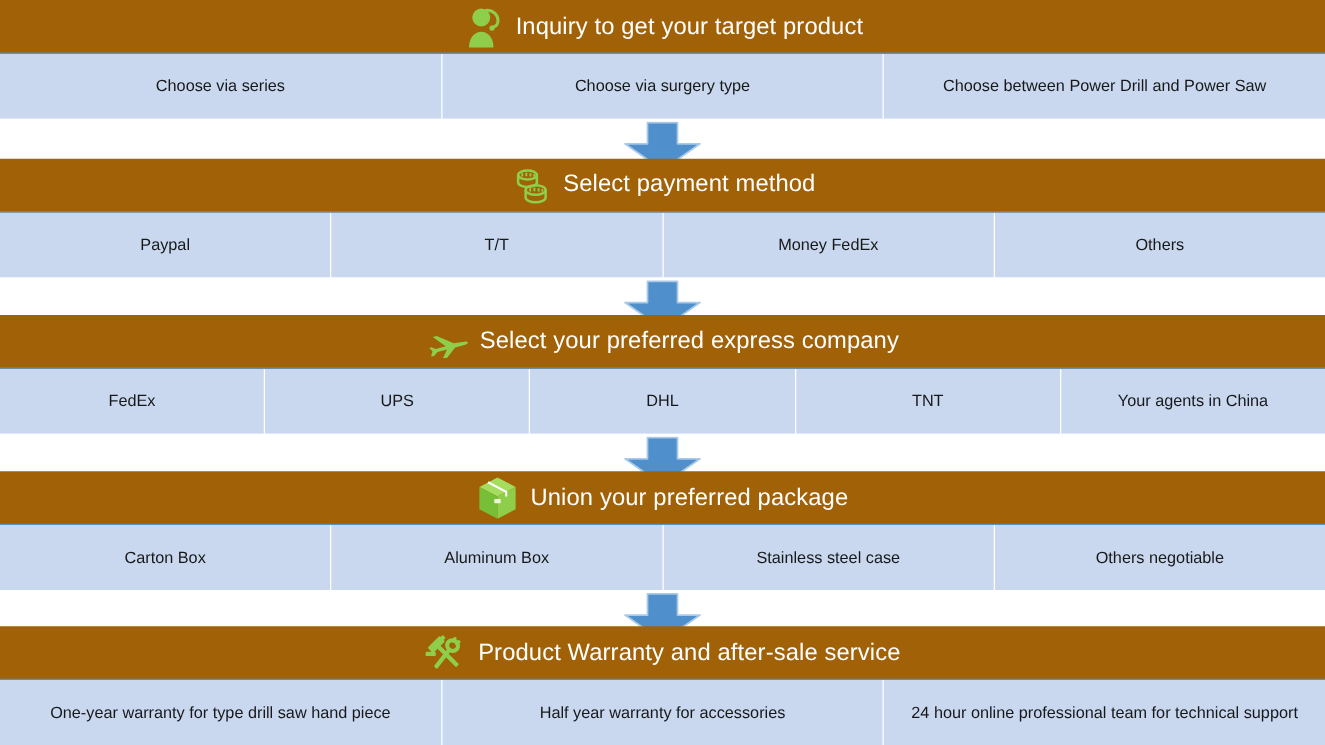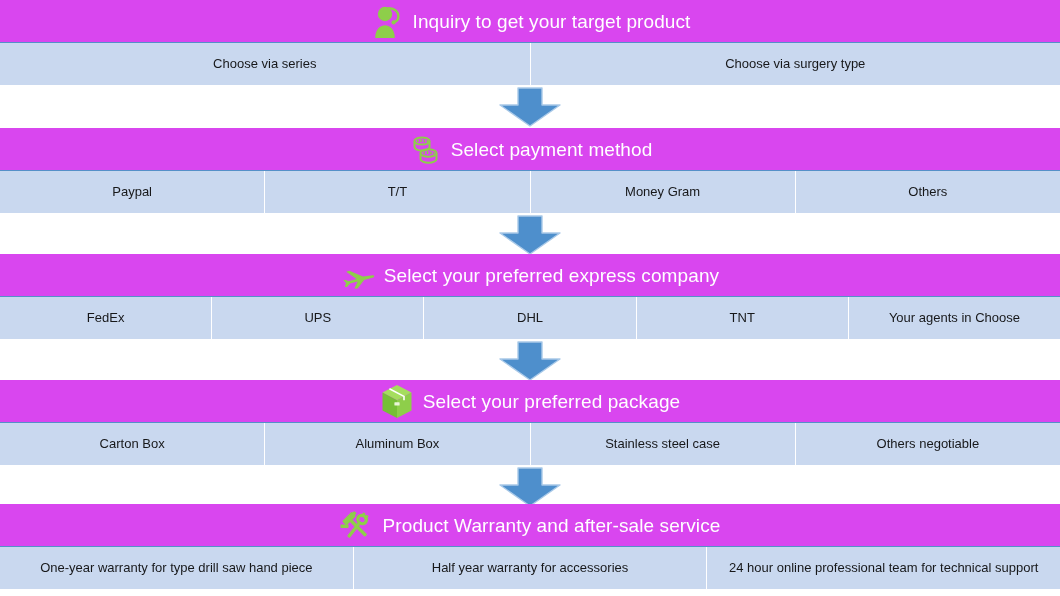"Inquiry to get your target" .stage-header { background: #d946ef -> #a16207 }
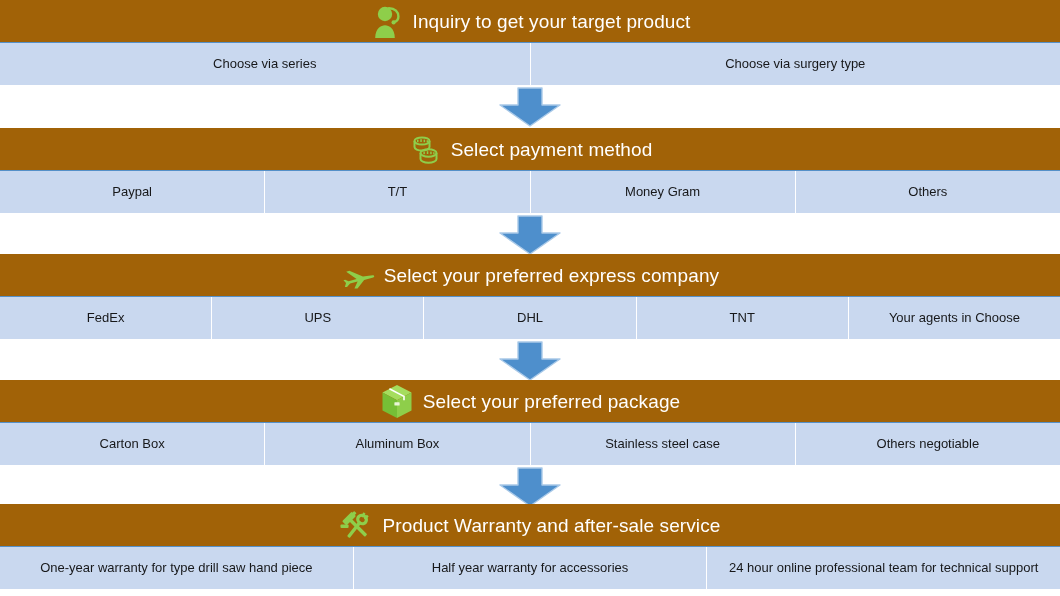"Choose via series" .stage-options { height: 42px -> 52px }
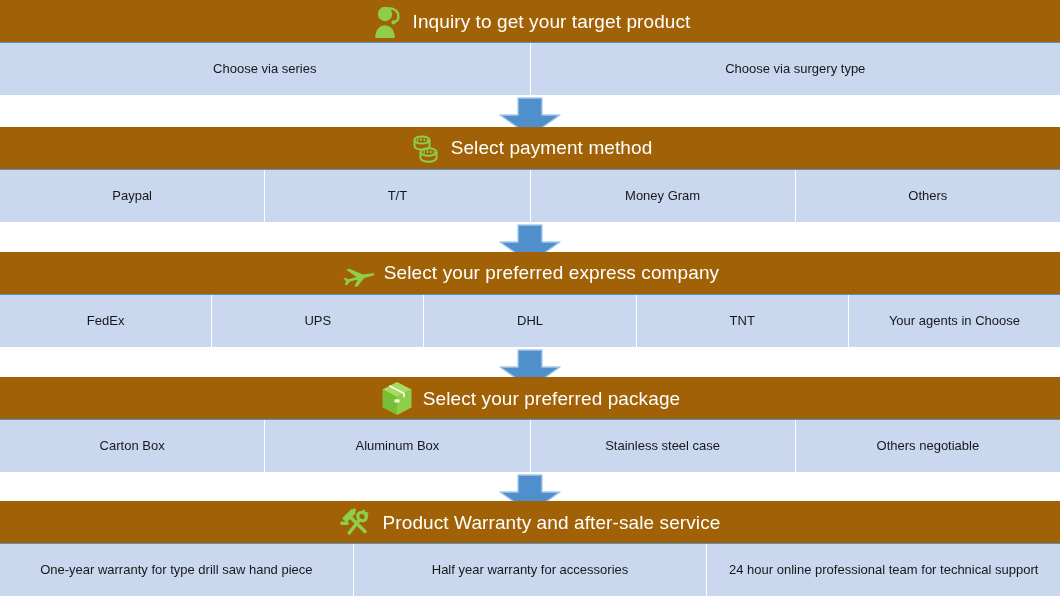"Choose between Power Drill and" div.opt { html: none -> <div>Choose between Power Drill and Power Saw</div> }
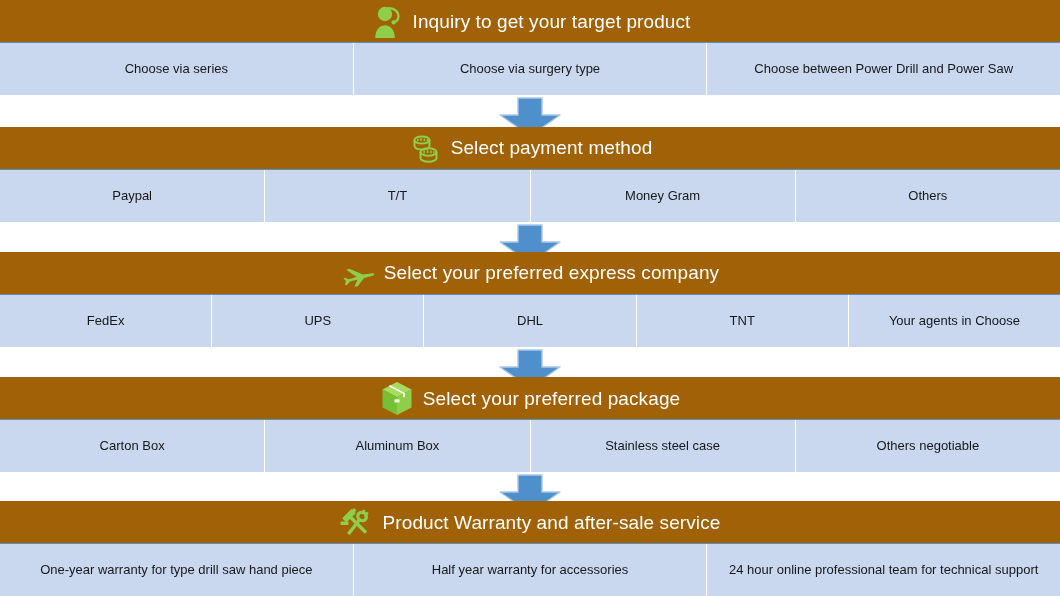"Money Gram" div.opt { text: Gram -> FedEx }
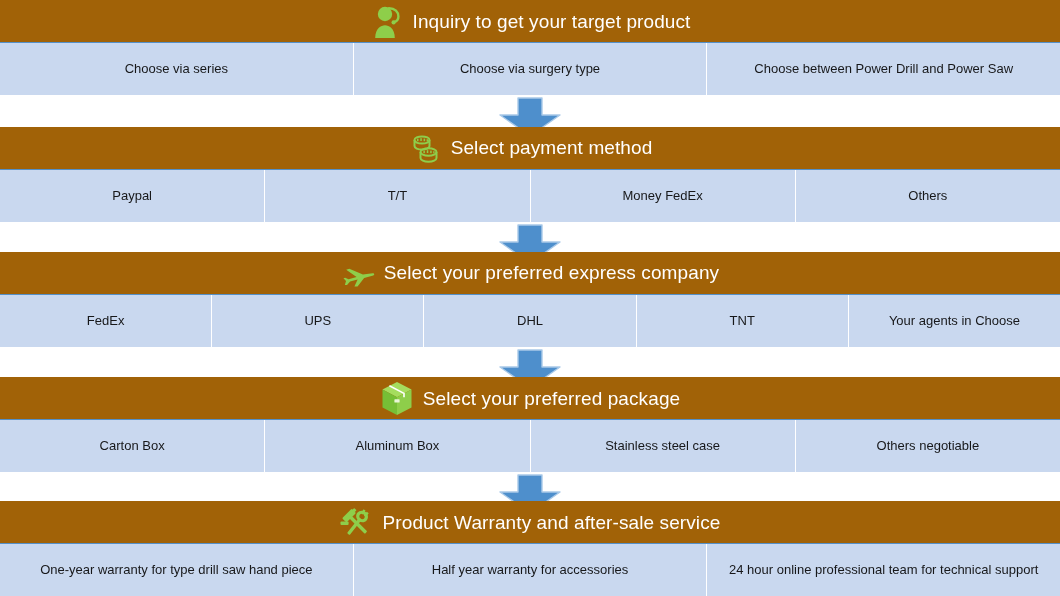"Your agents in Choose" div.opt { text: Choose -> China }
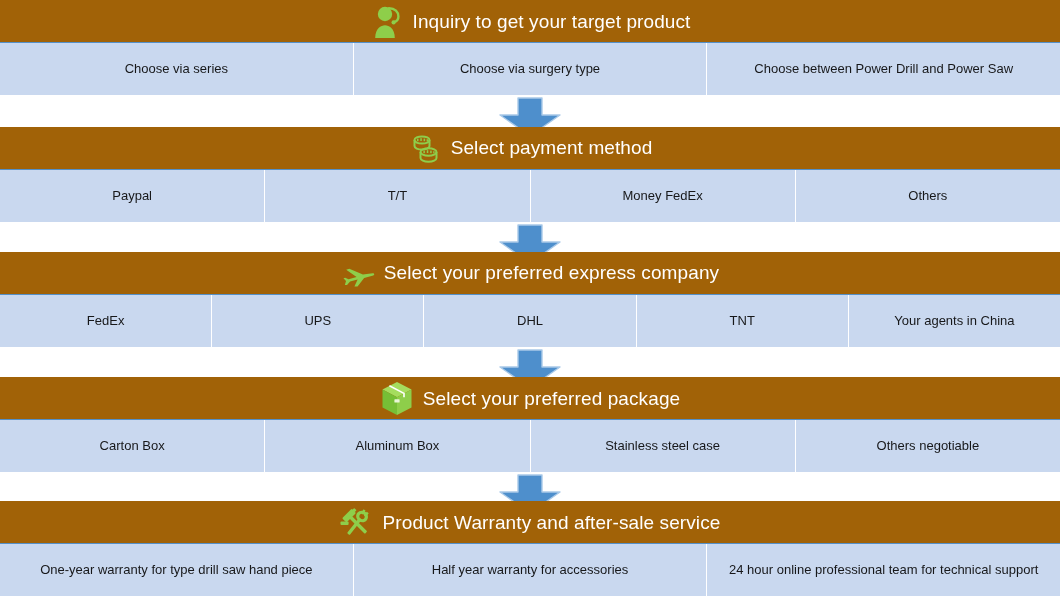"Select your preferred package" span.stage-title { text: Select -> Union }
